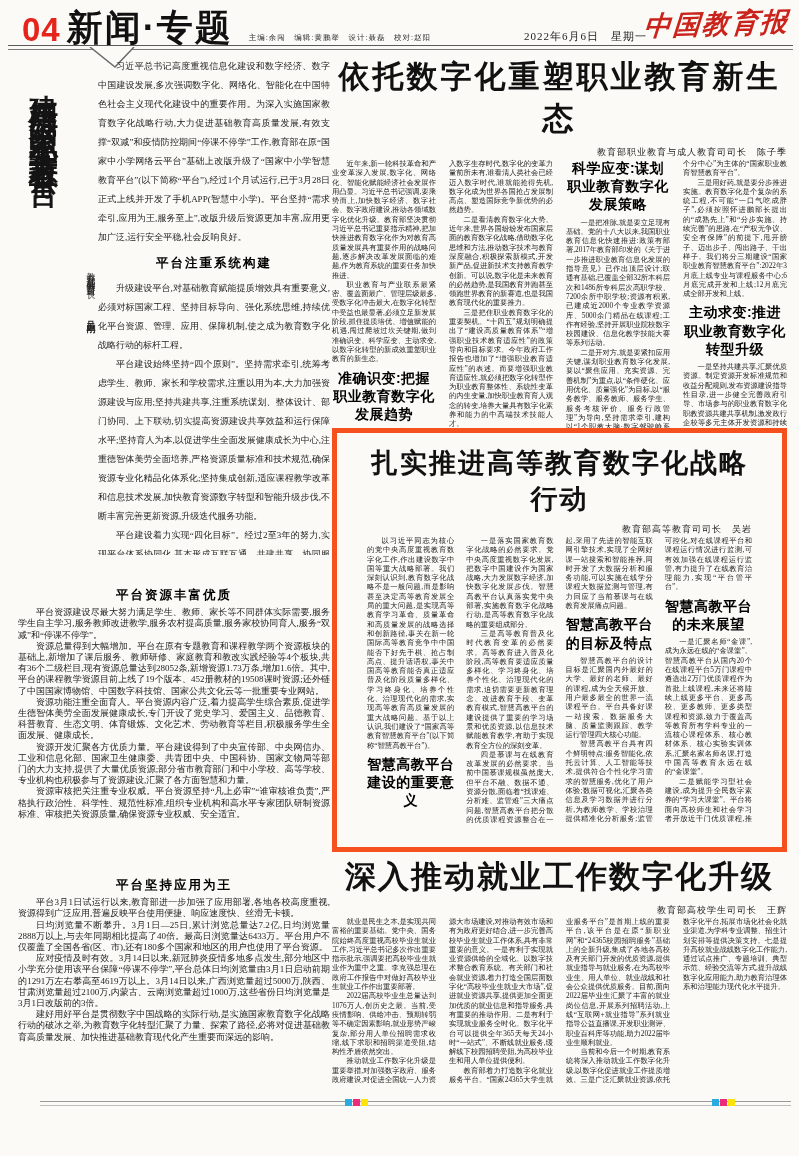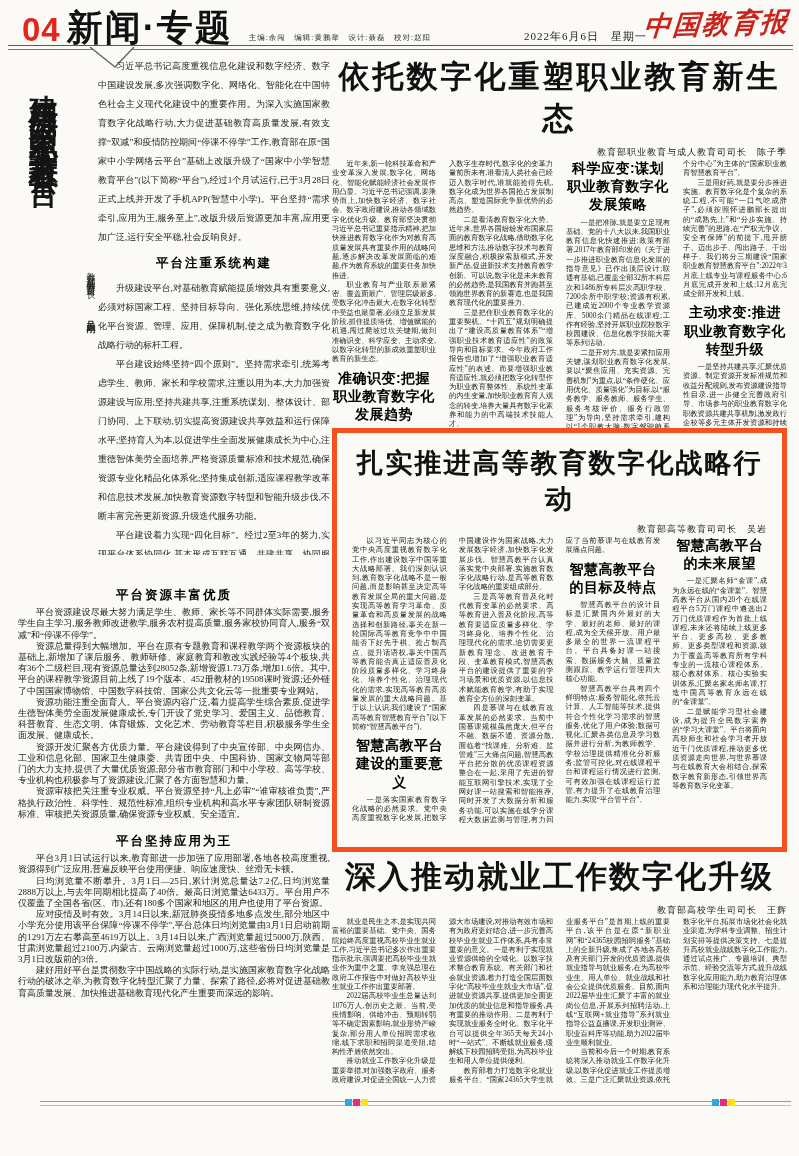"扎实推进高等教育数字化战略行动" .hebox { padding: 8px 15px 6px -> 8px 30px 6px }
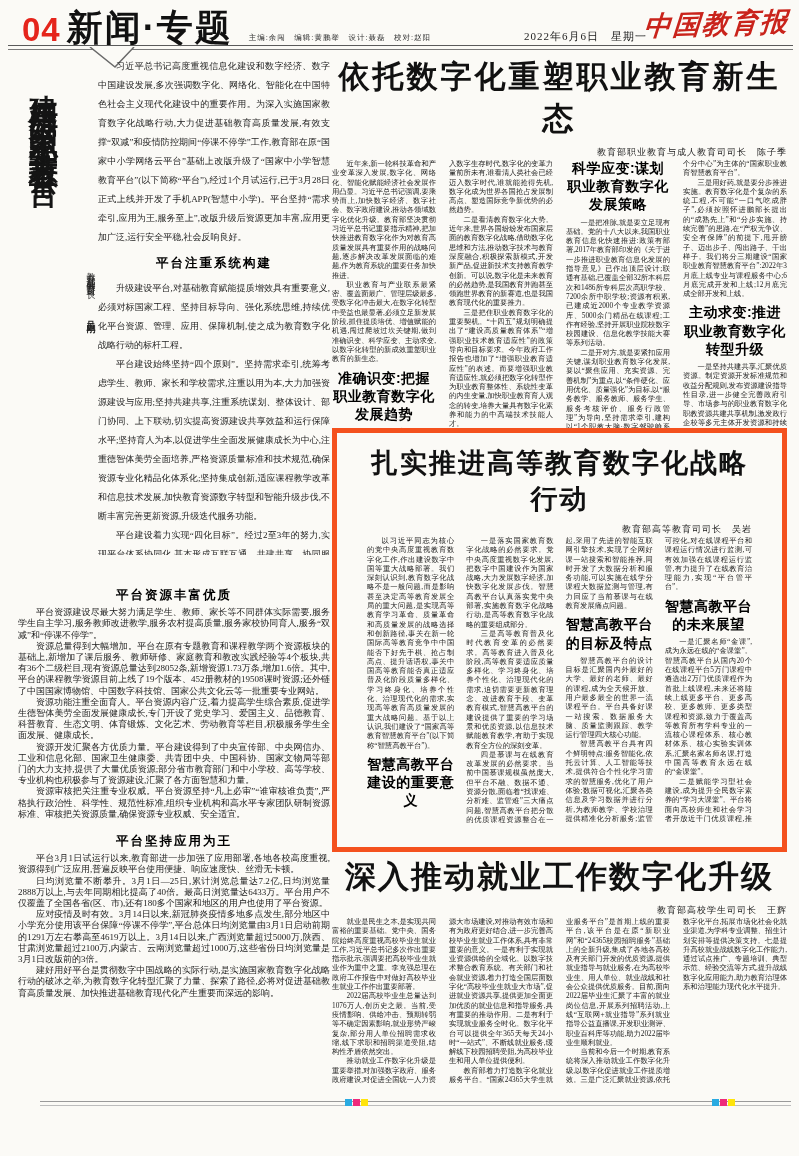"平台坚持应用为王" div.left-sec { top: 744px -> 788px }
